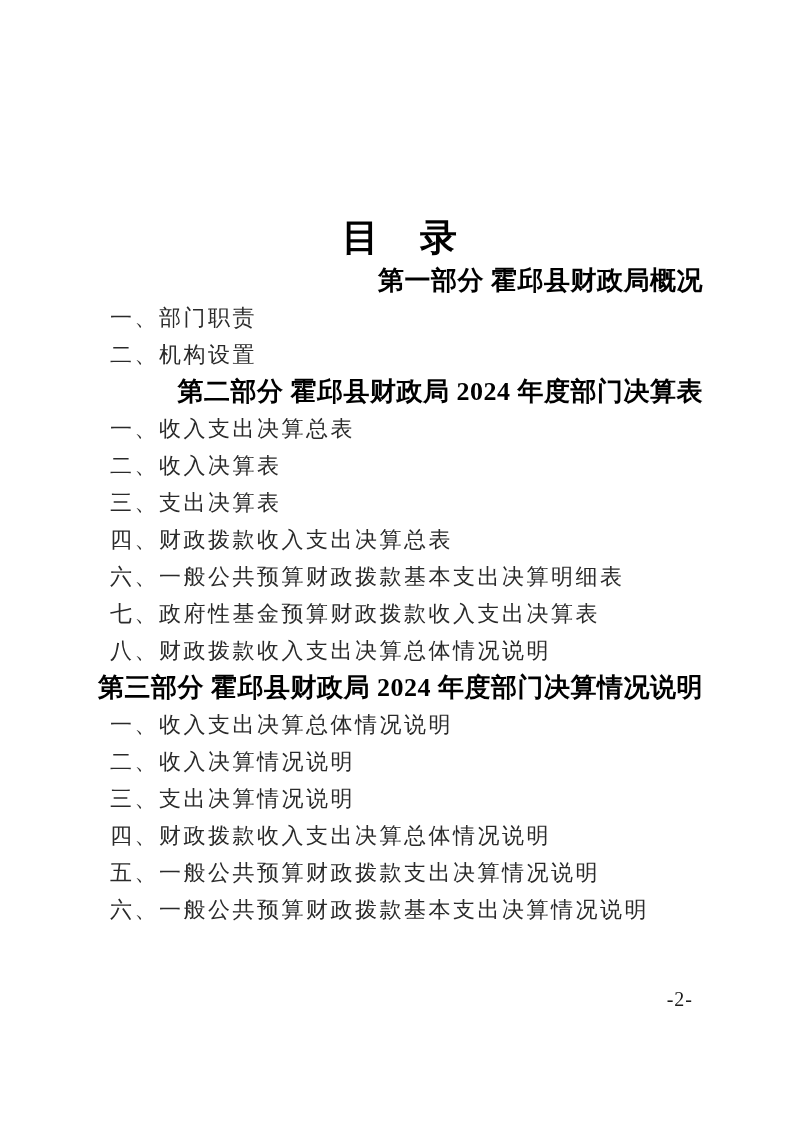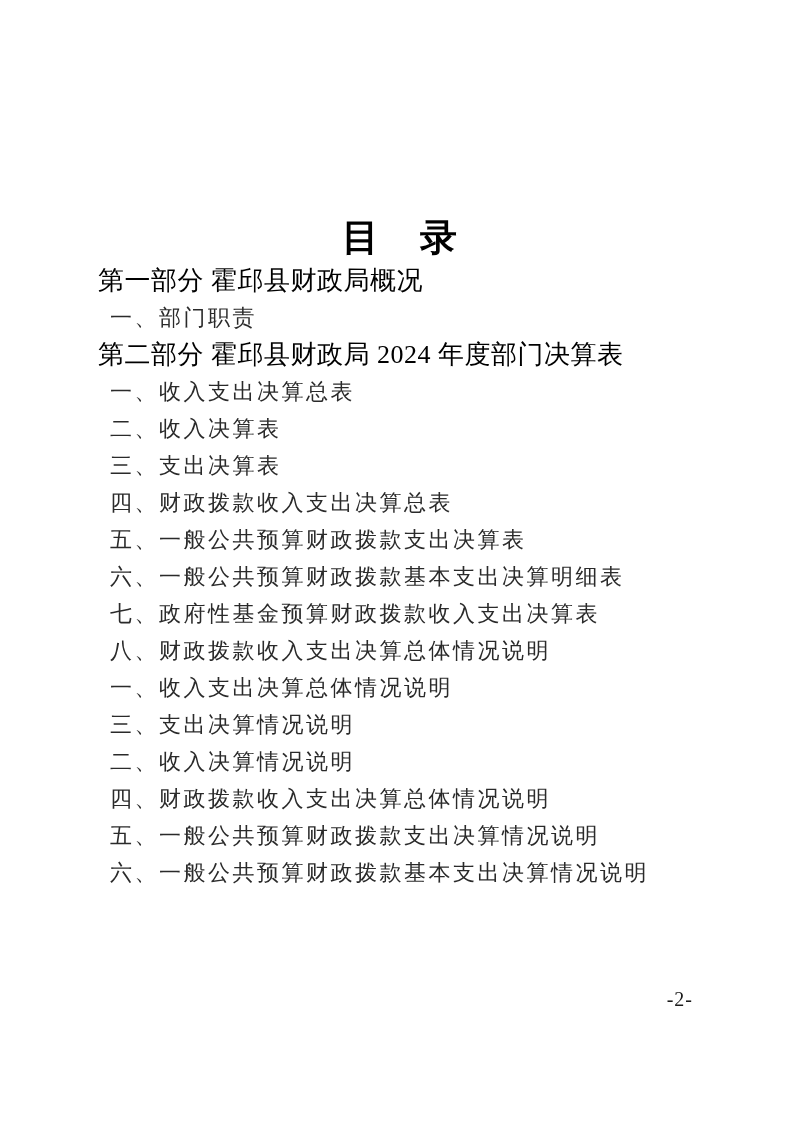"第一部分 霍邱县财政局概况" .sec-heading { font-weight: normal -> bold; text-align: none -> right }
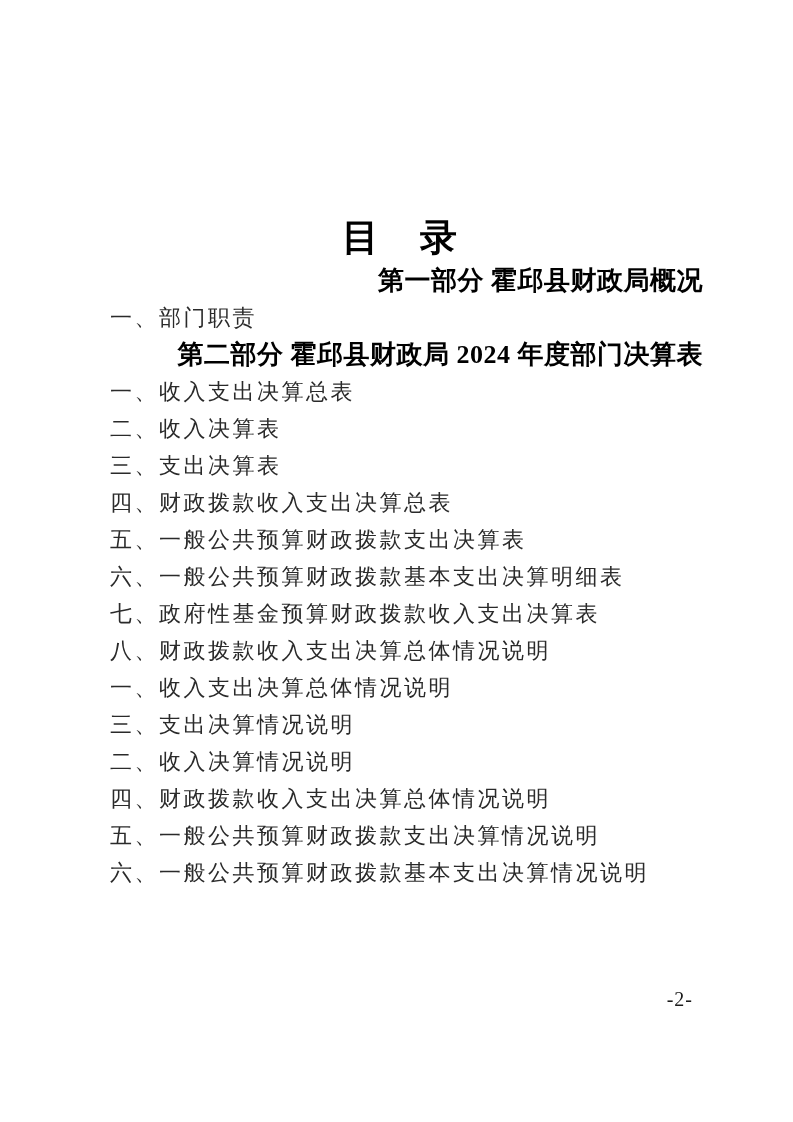"二、机构设置" p.toc-item { html: none -> <p>二、机构设置</p> }
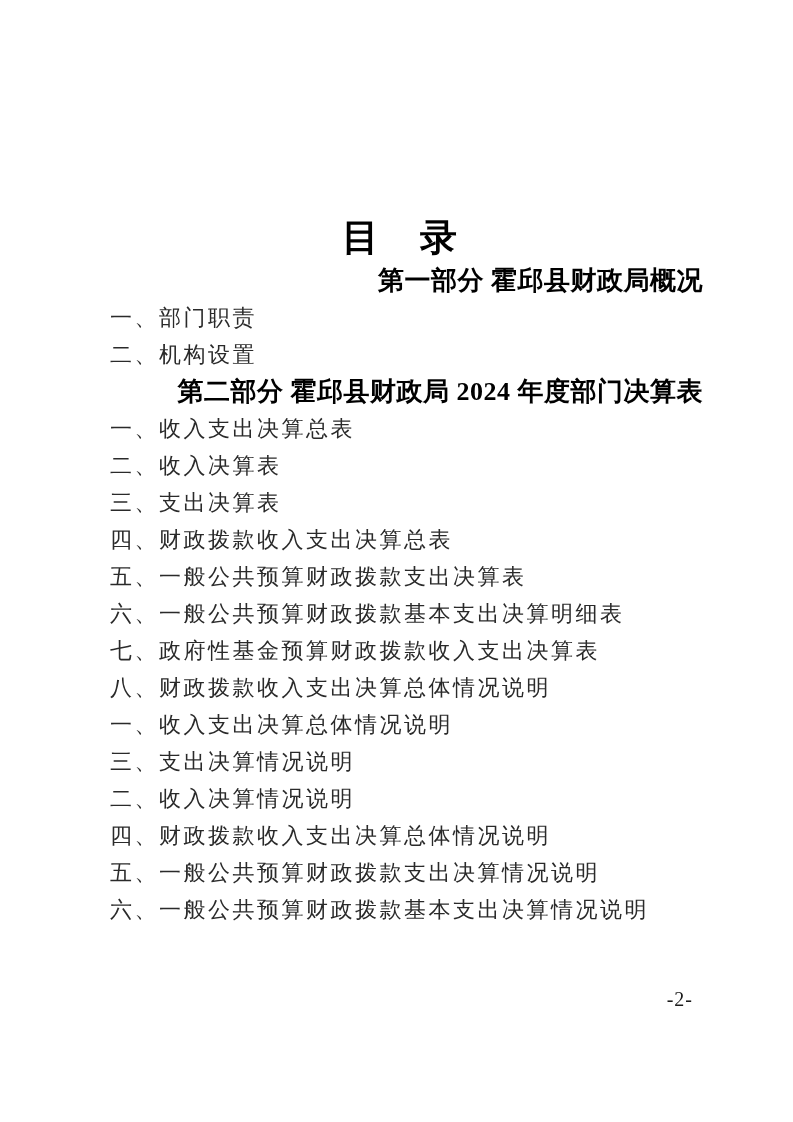"五、一般公共预算财政拨款支出决算表" p.toc-item { html: <p>五、一般公共预算财政拨款支出决算表</p> -> none }
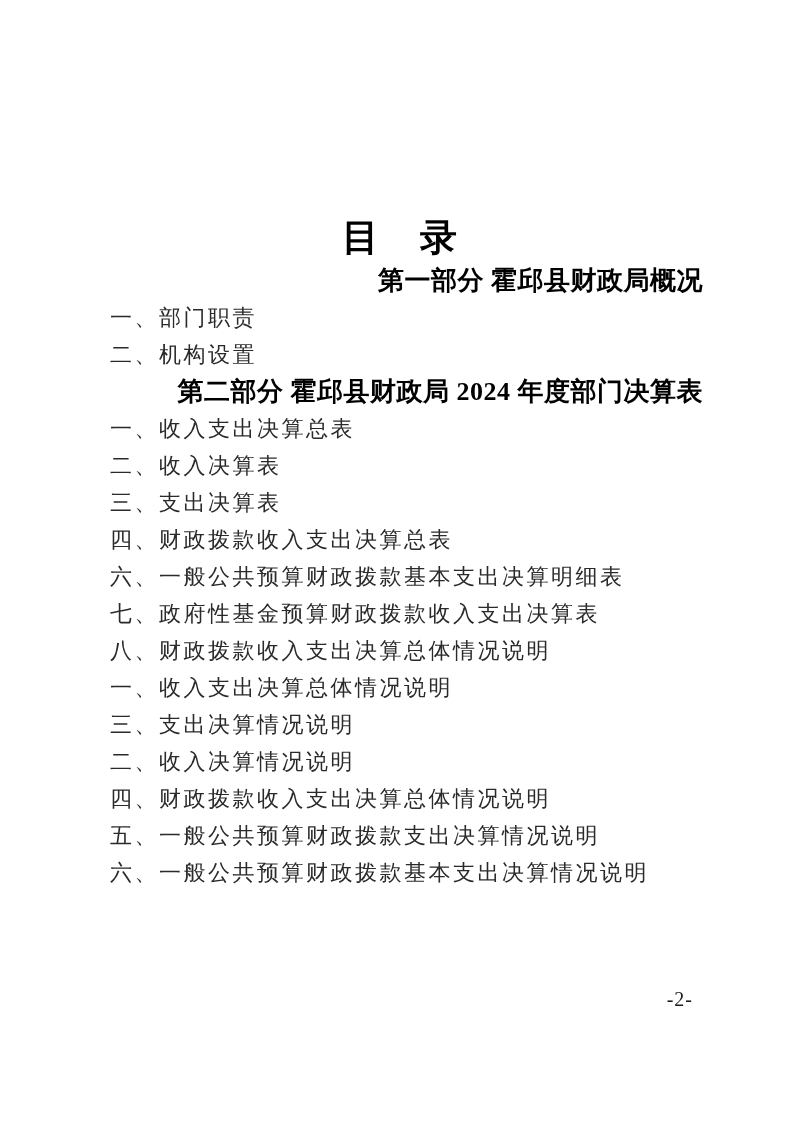"第三部分 霍邱县财政局 2024 年度部门决算情况说明" h2.sec-heading { html: none -> <h2>第三部分 霍邱县财政局 2024 年度部门决算情况说明</h2> }
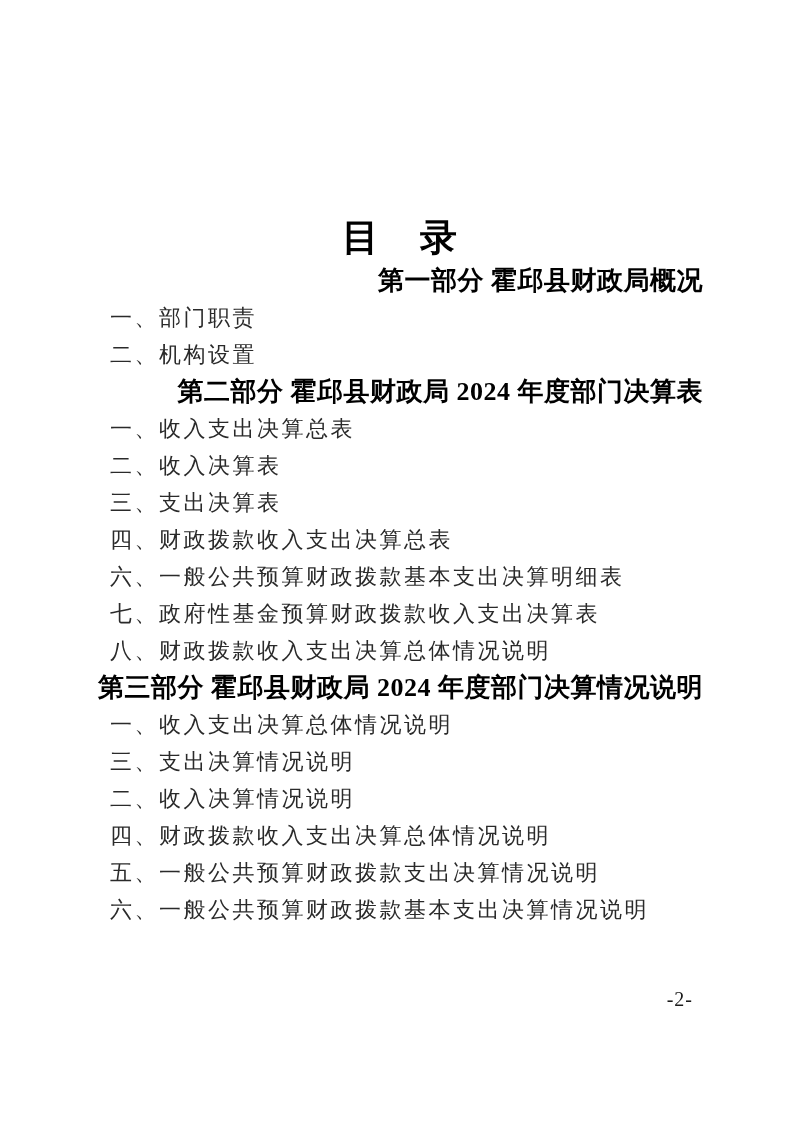"三、支出决算情况说明" p.toc-item { order: before "二、收入决算情况说明" -> after "二、收入决算情况说明" }
